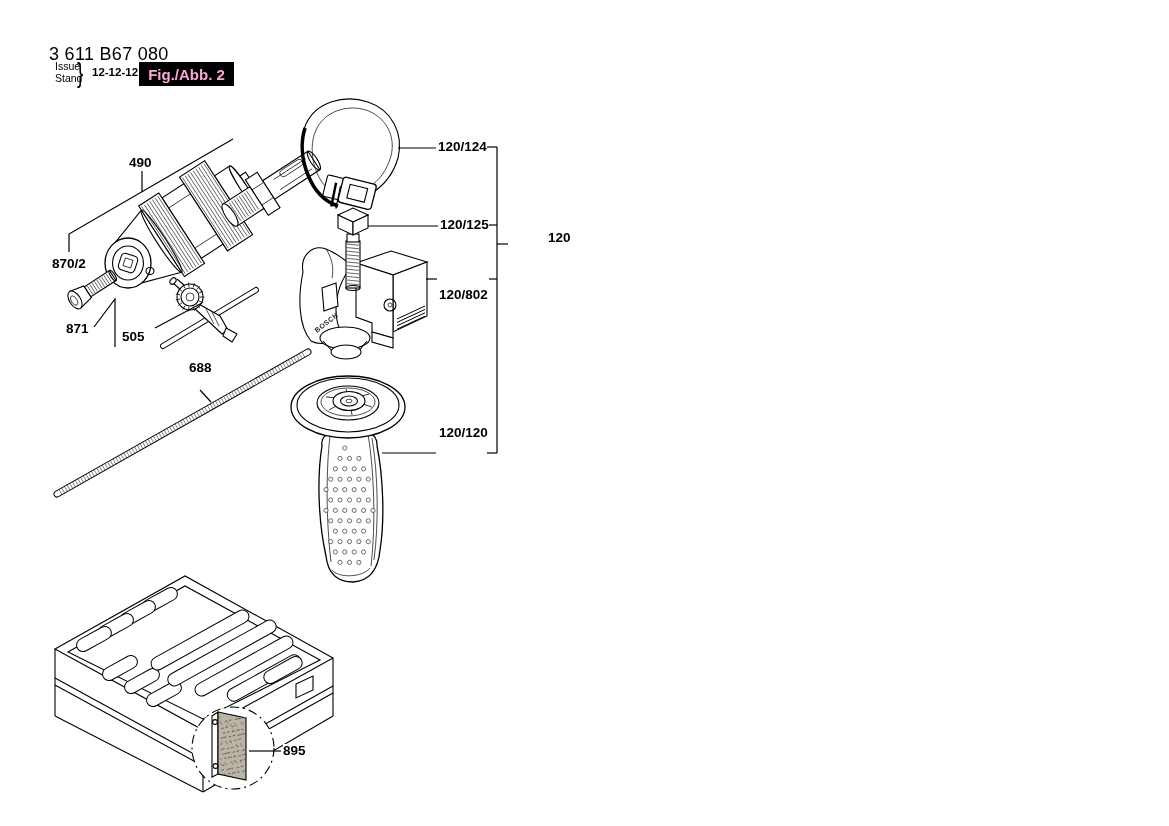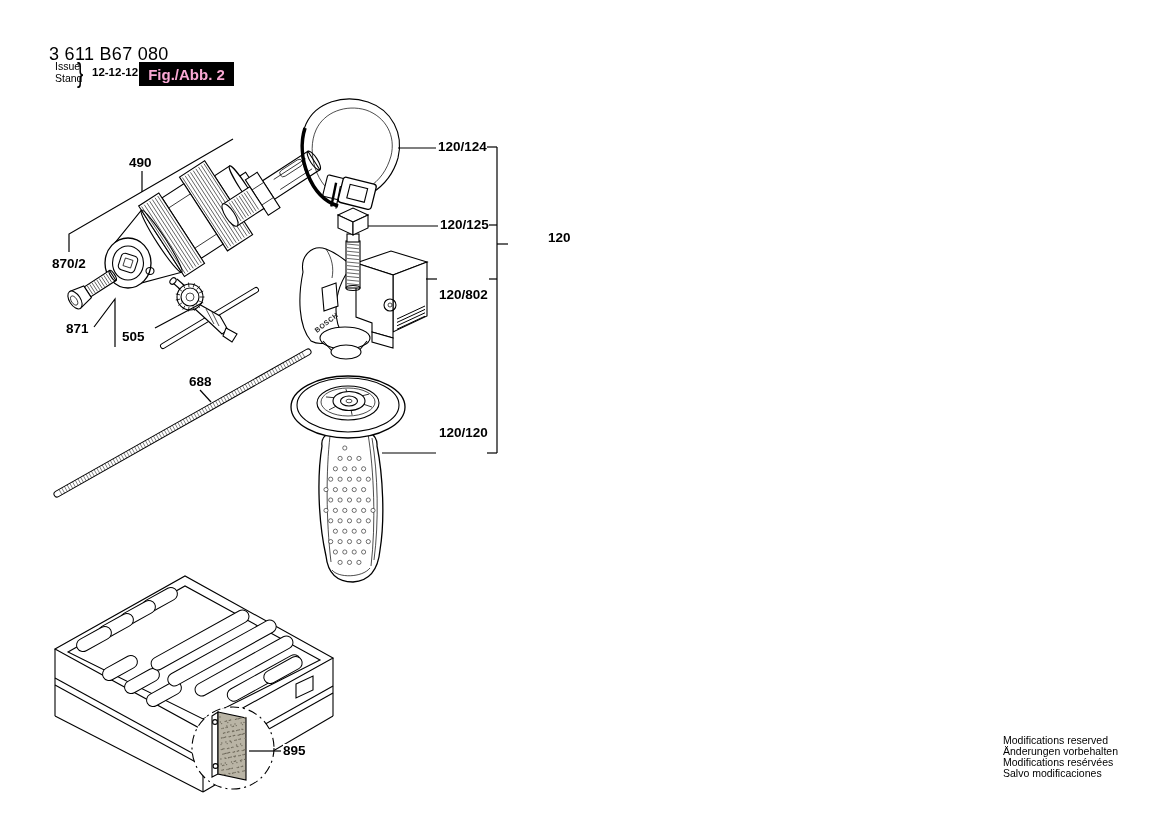"688" div.callout { top: 375px -> 361px }
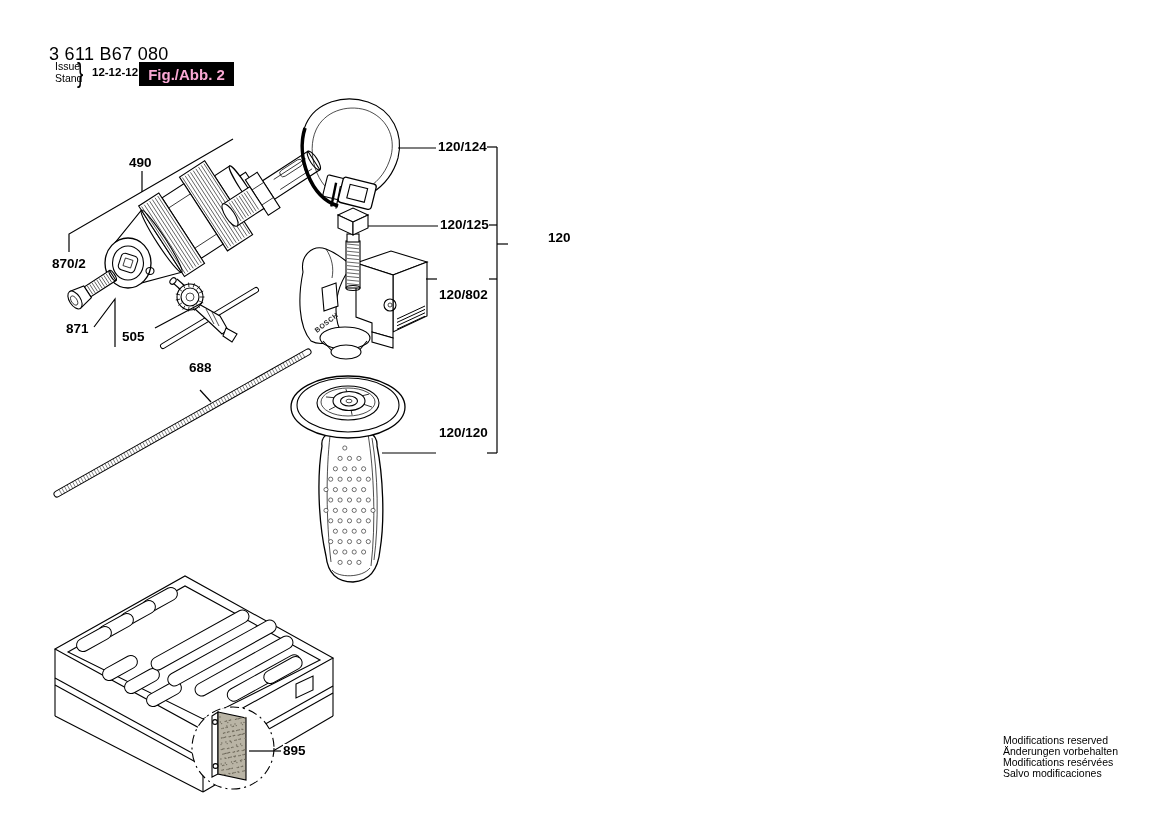"Modifications reserved" div.footer { html: <div> <div>Modifications reserved</div> <div>Änderungen vorbehalten</div> <div>Modifications resérvées</div> <div>Salvo modificaciones</div> </div> -> none }
